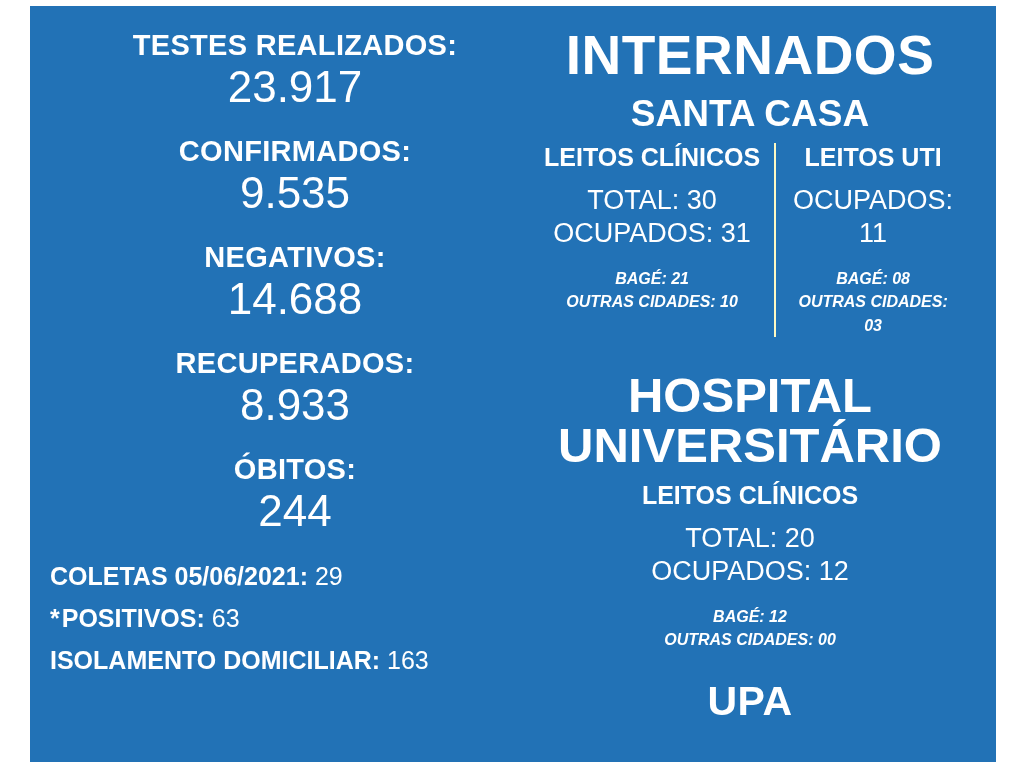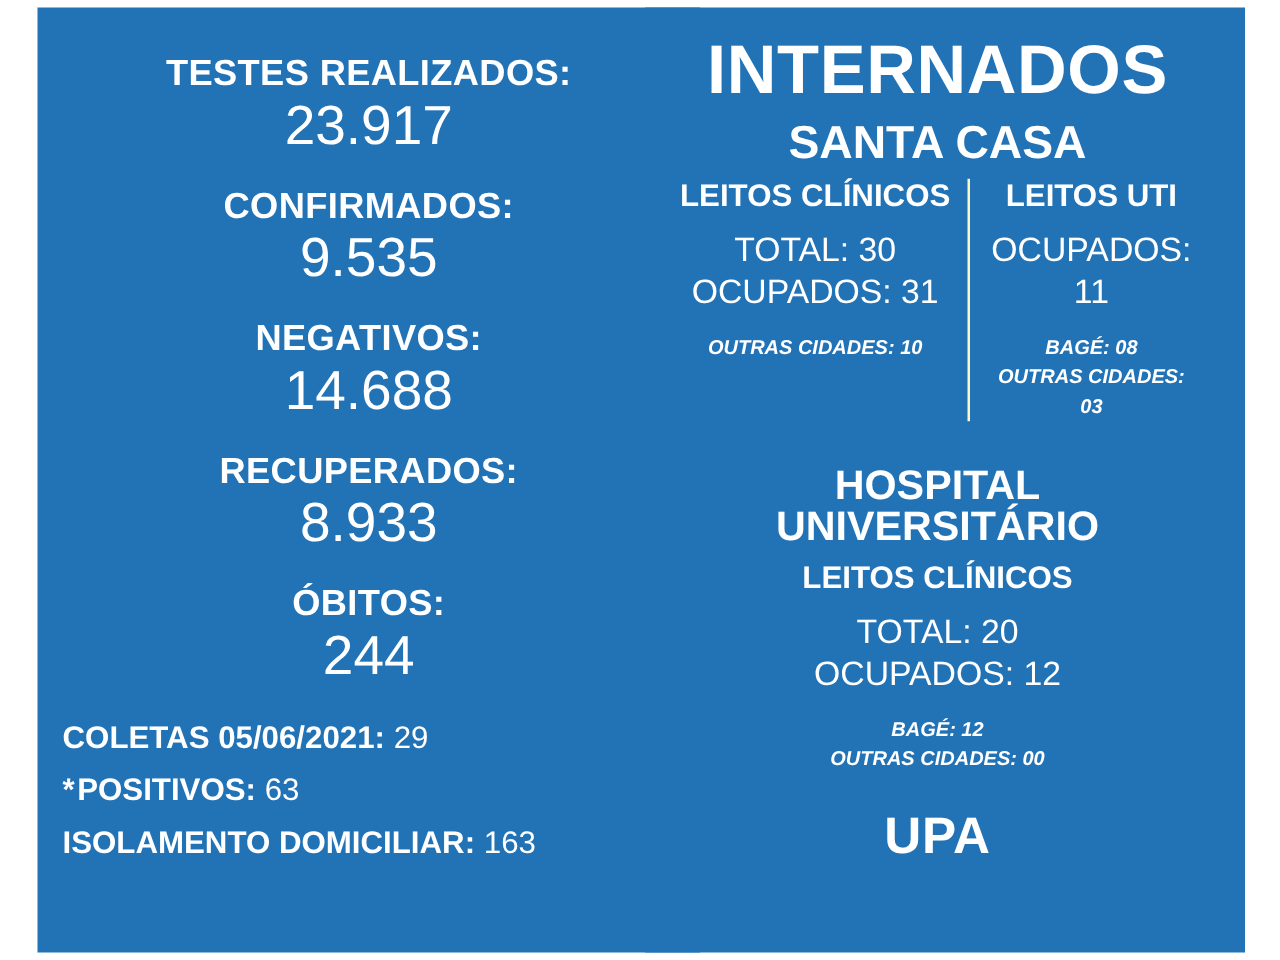"TESTES REALIZADOS:" .panel-left { padding: 38px 20px 0 20px -> 24px 20px 0 20px }
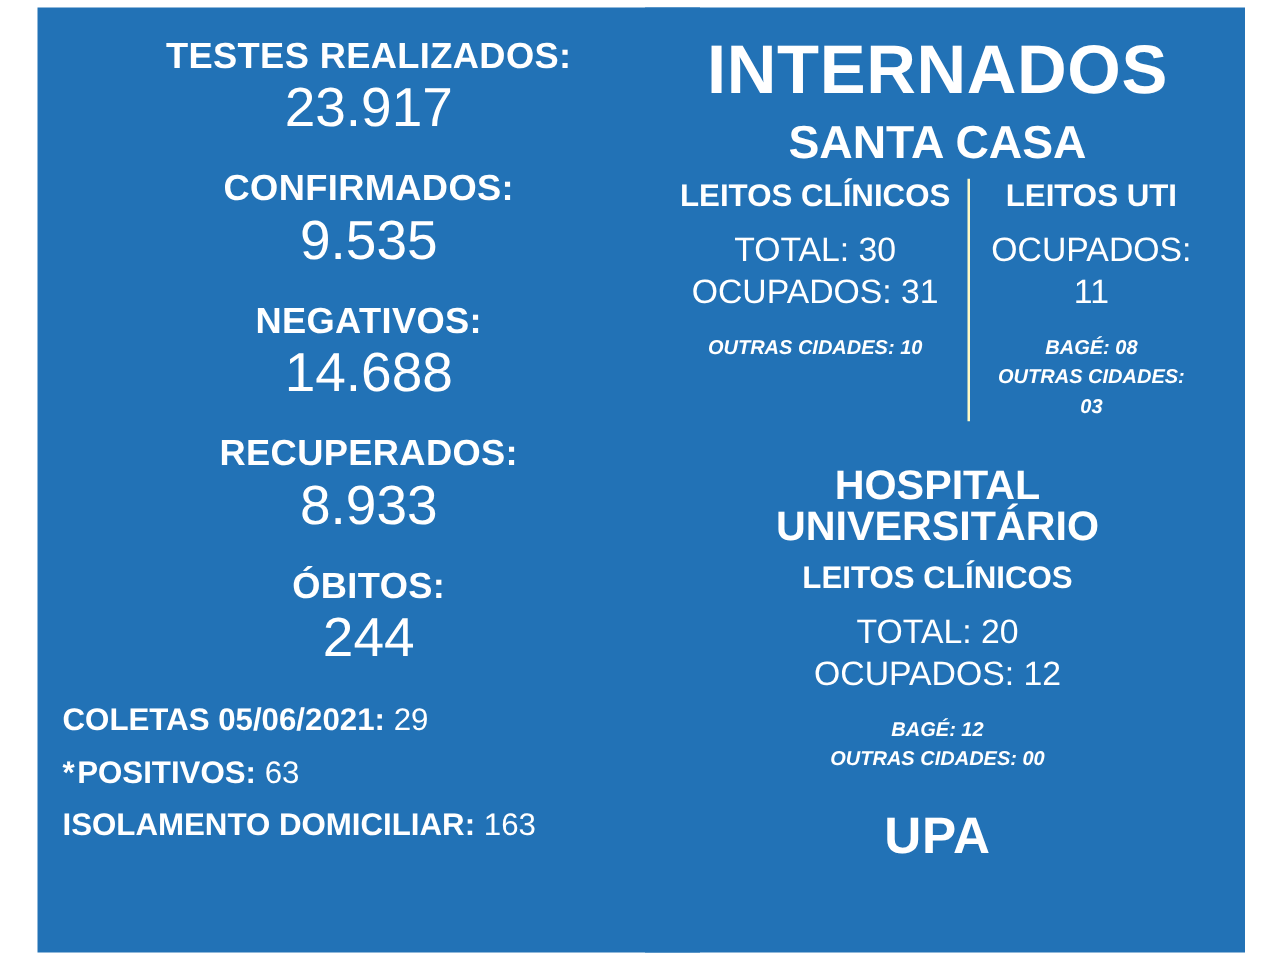"BAGÉ: 21" div { html: none -> <div>BAGÉ: 21</div> }
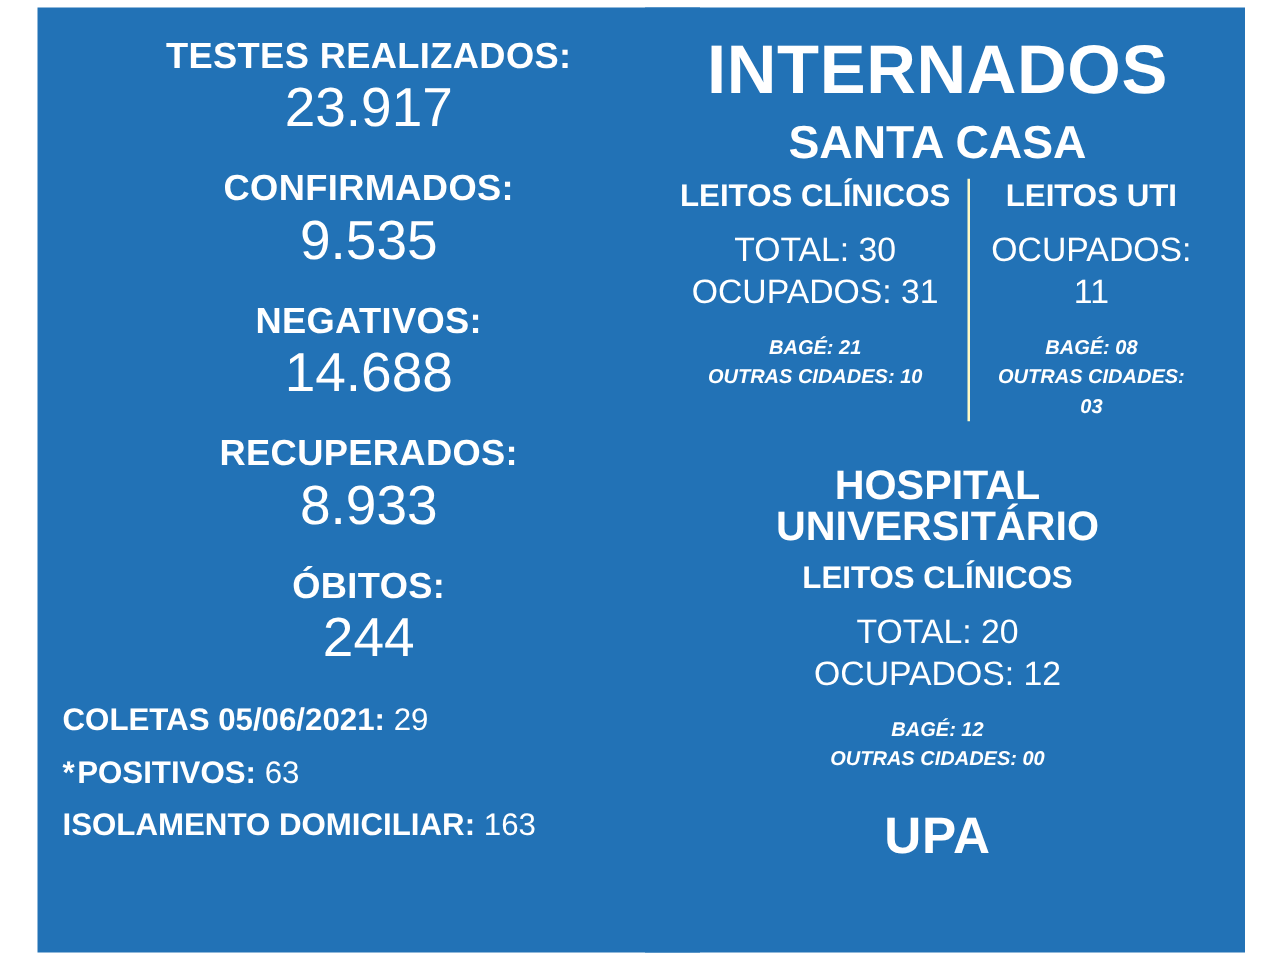"HOSPITAL" .hospital-name.two-line { font-size: 33px -> 49px }
